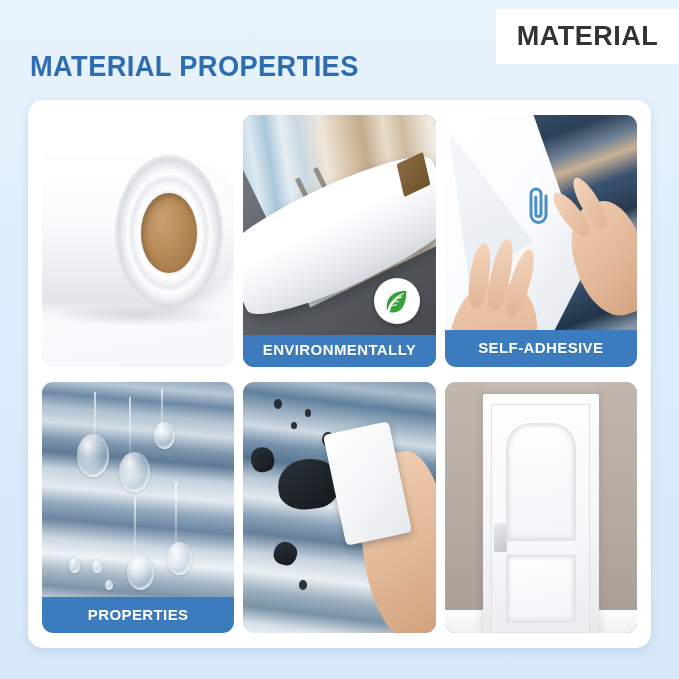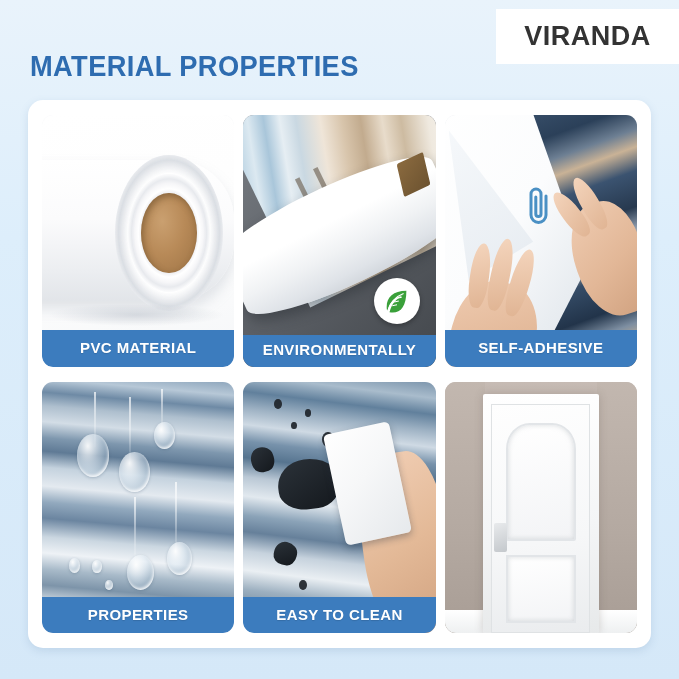"VIRANDA" span.logo-text { text: VIRANDA -> MATERIAL }
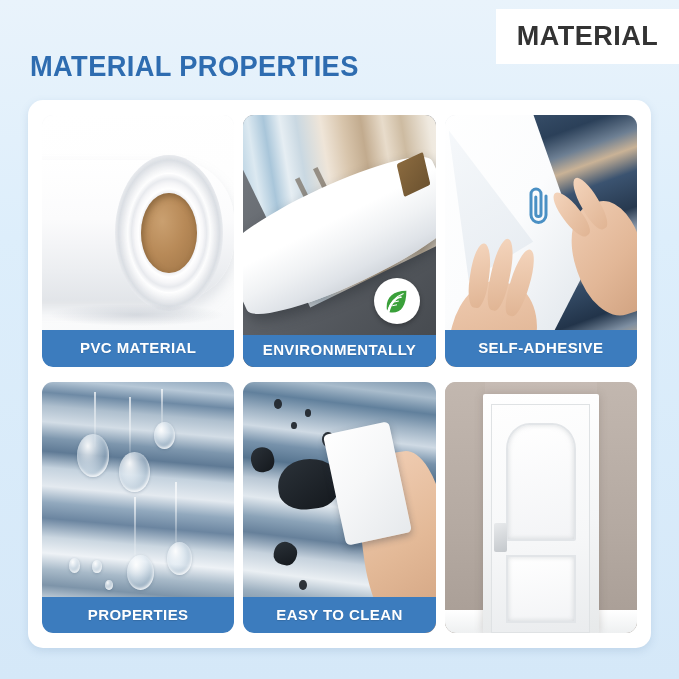"PVC MATERIAL" div.card-label { html: <div>PVC MATERIAL</div> -> none }
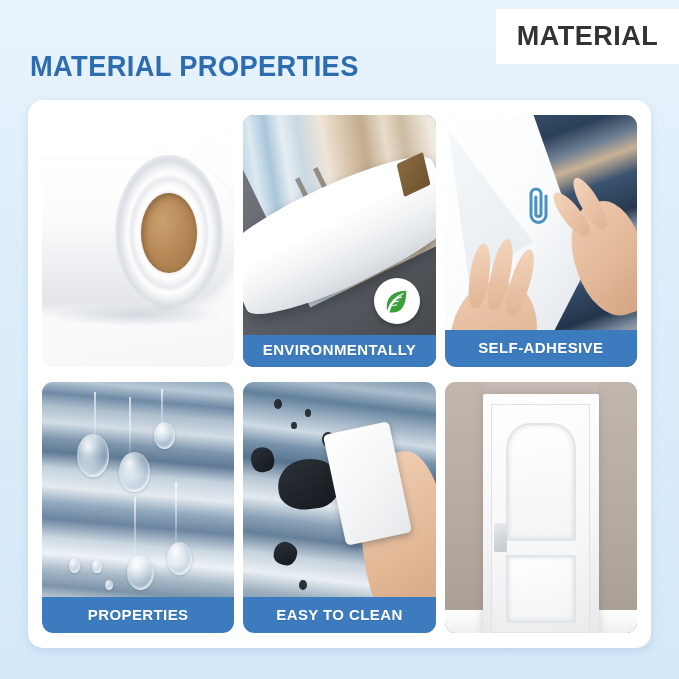"EASY TO CLEAN" div.card-label { html: <div>EASY TO CLEAN</div> -> none }
